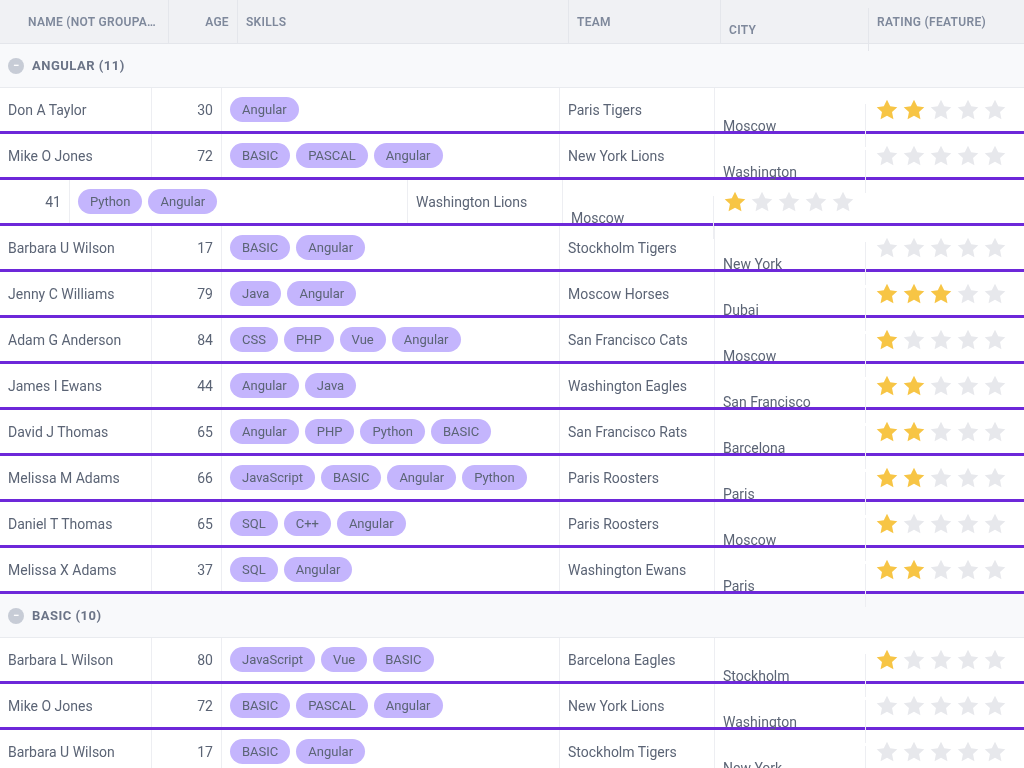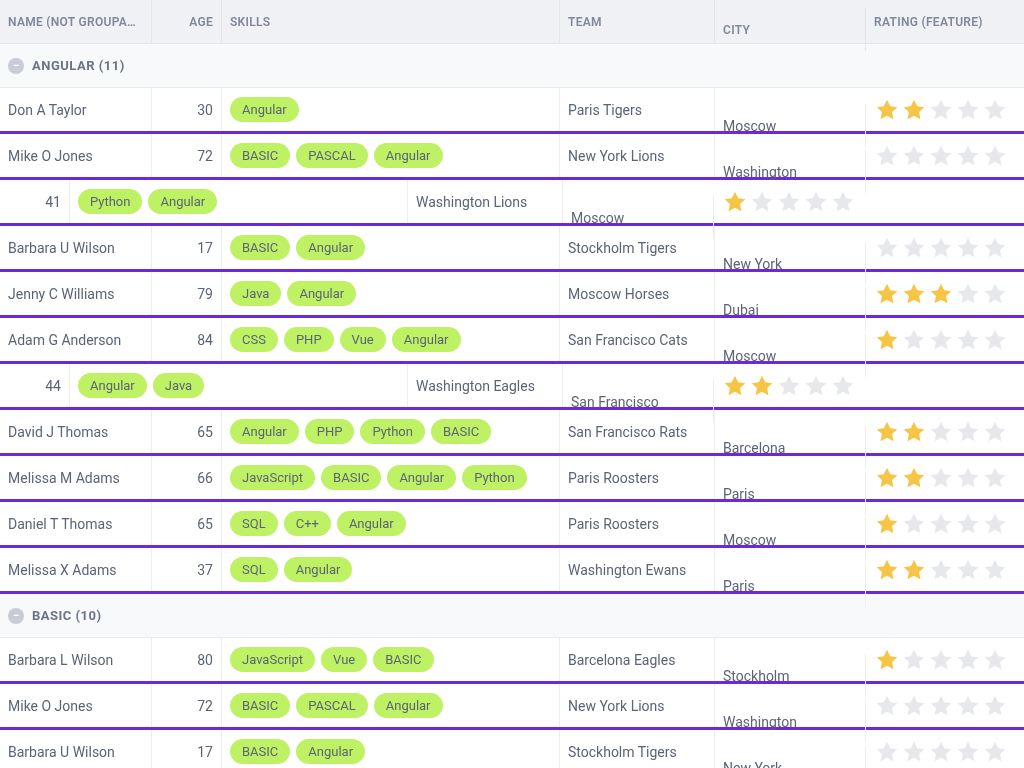"NAME (NOT GROUPA…" .header-row { padding-left: none -> 20px }
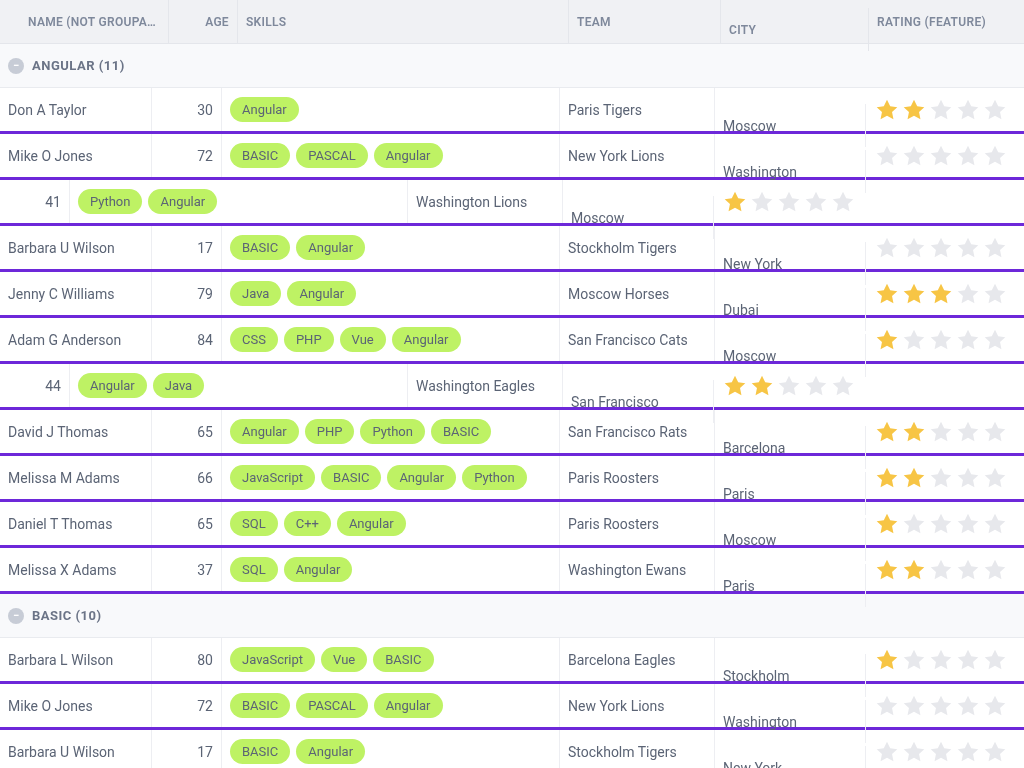"Angular" .skill-tag { background: #bef264 -> #c4b5fd }
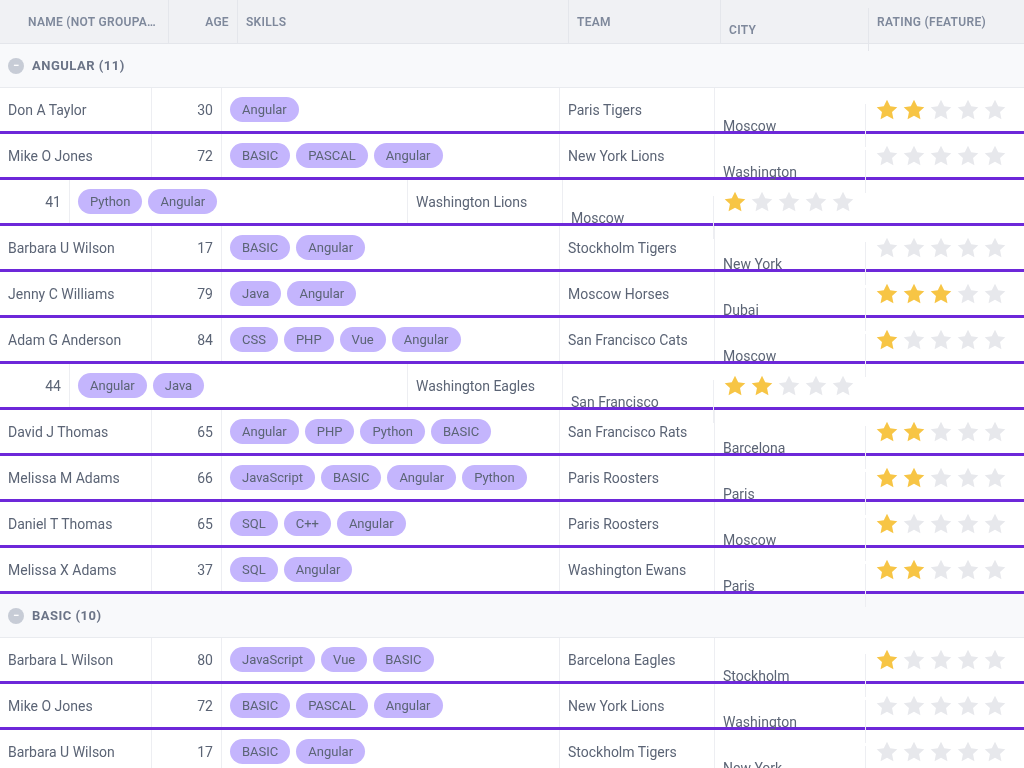"James I Ewans" div.cell { html: none -> <div> <span>James I Ewans</span> </div> }
